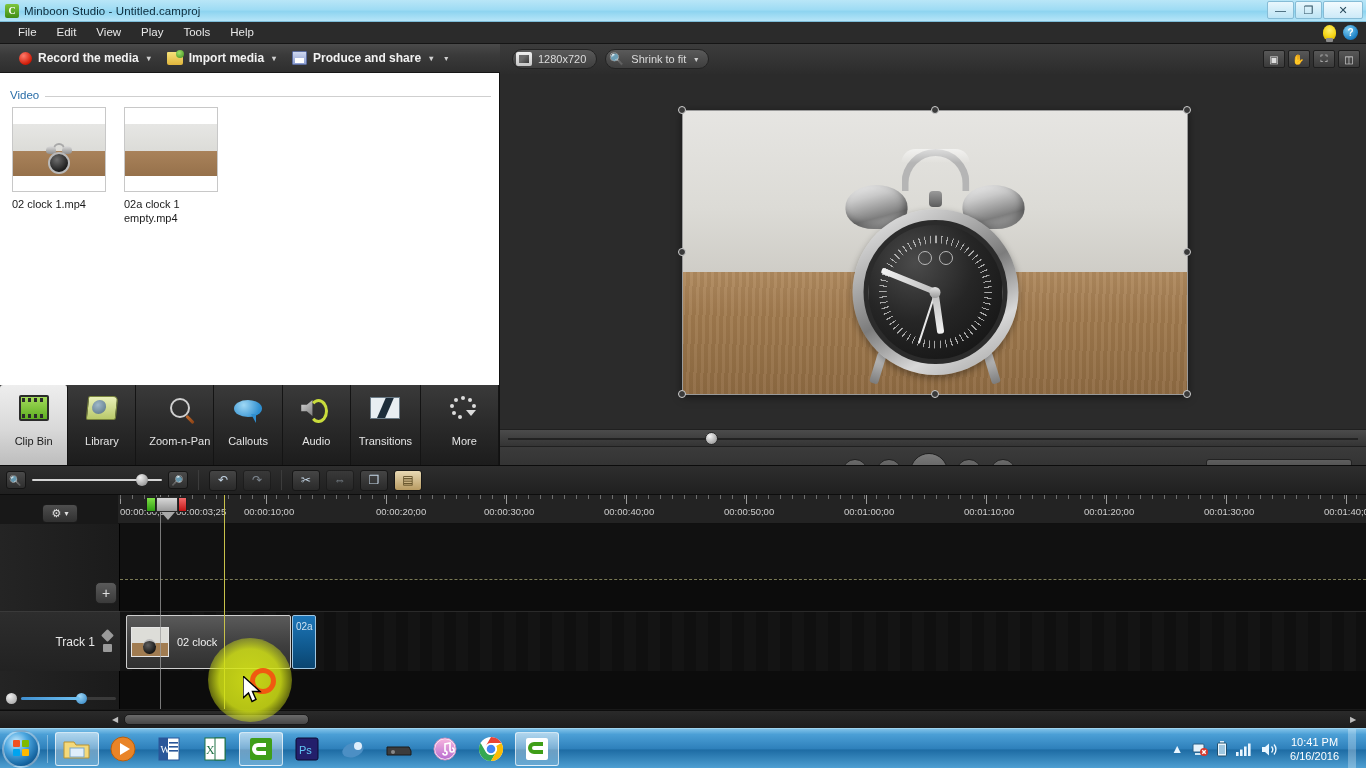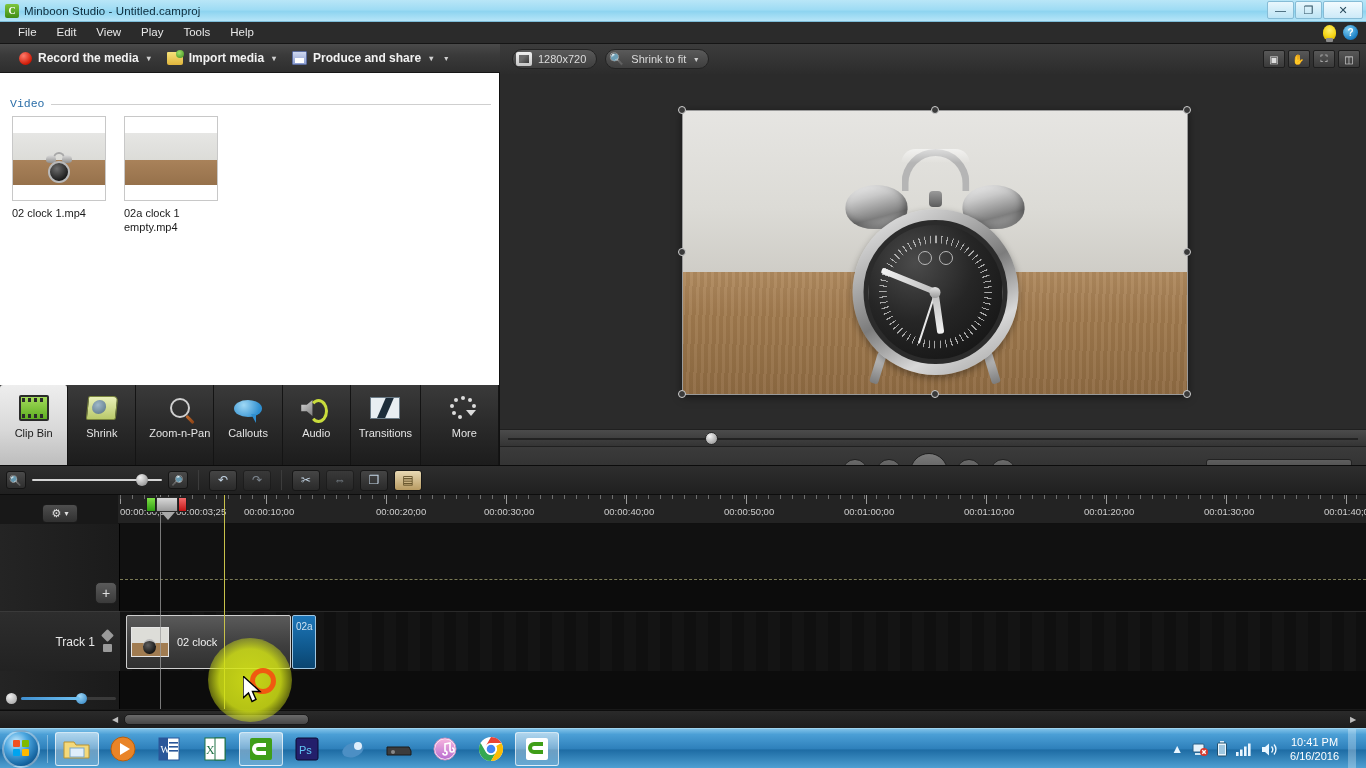"Video" .bin-header { font-family: Liberation Mono, monospace -> none; padding: 24px 8px 2px 10px -> 16px 8px 2px 10px }
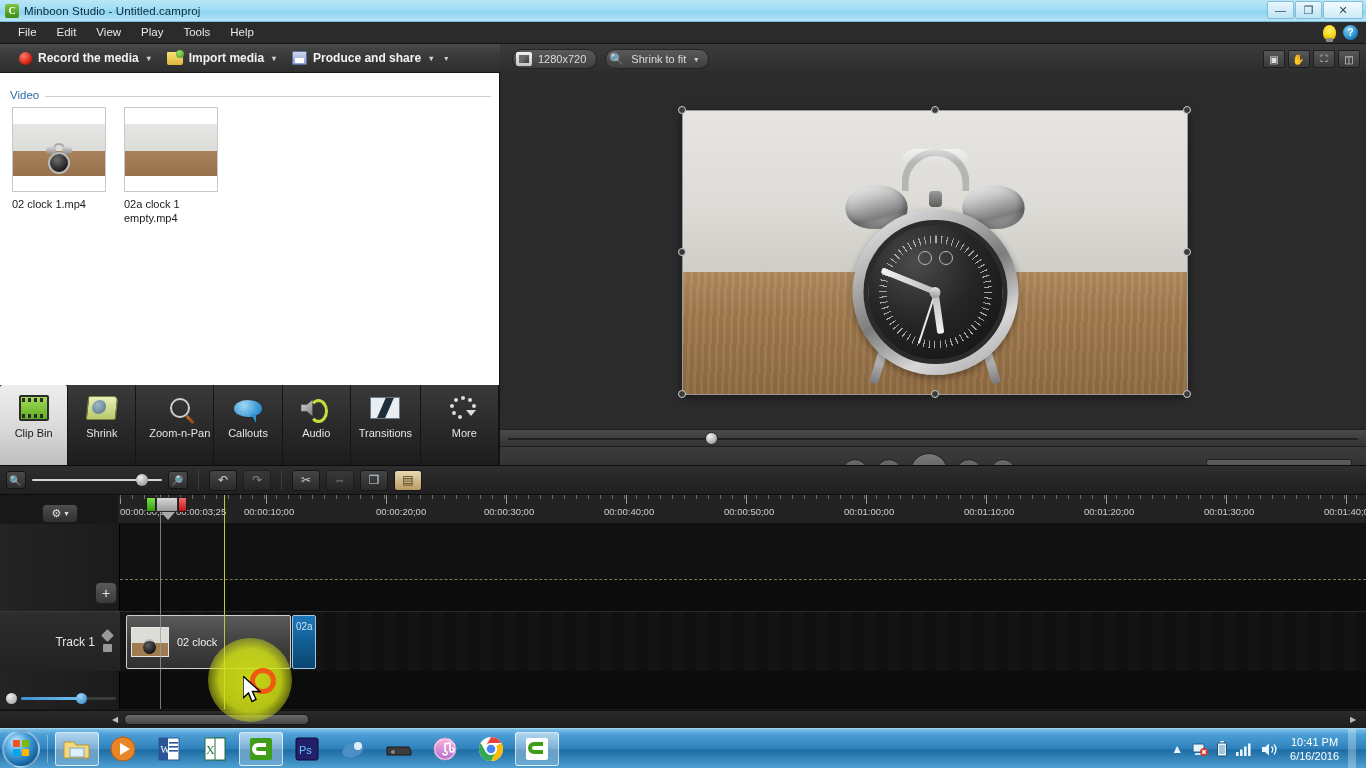"Clip Bin" .ttab .lbl { margin-top: none -> 8px }
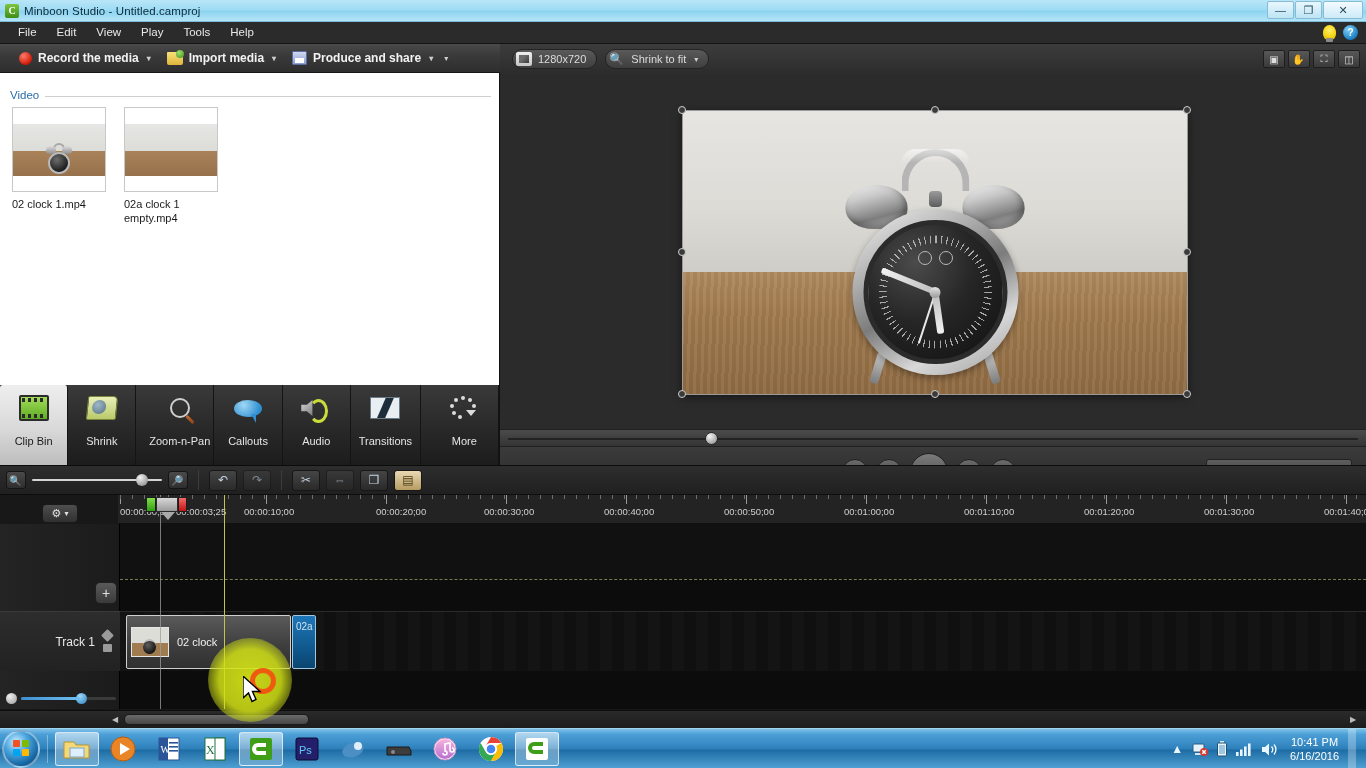"Shrink" span.lbl { text: Shrink -> Library }
